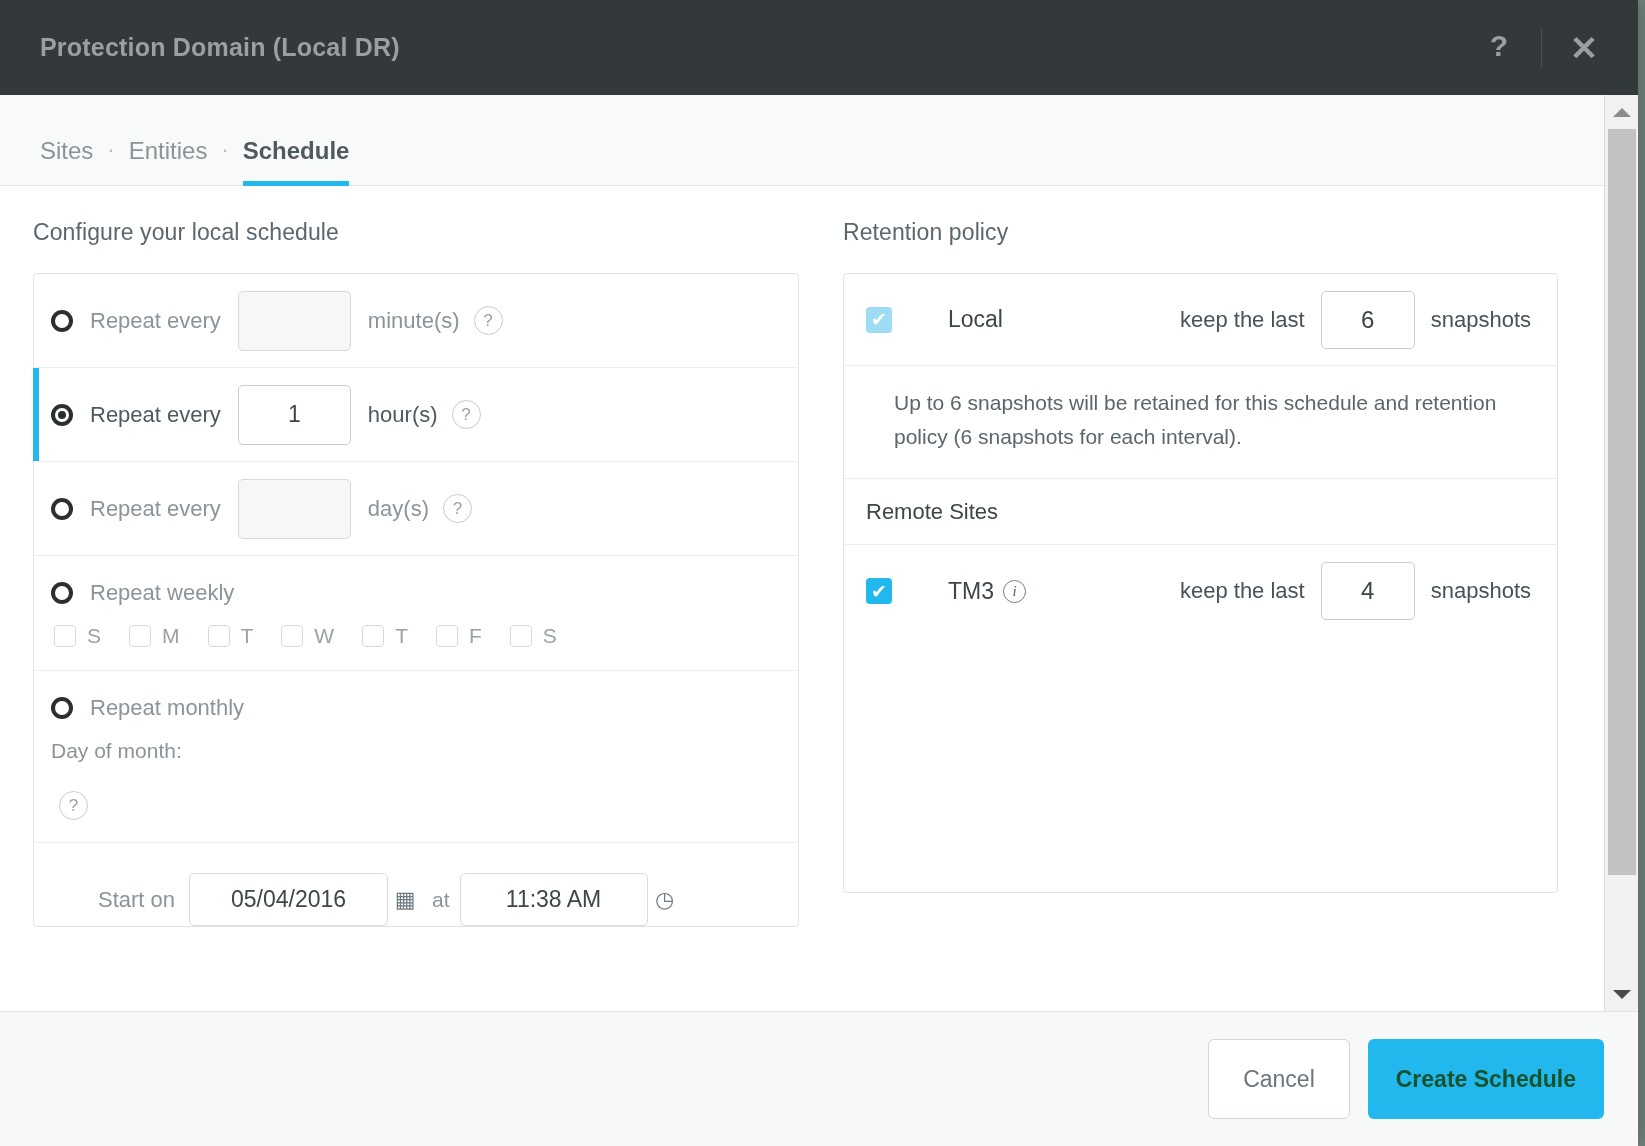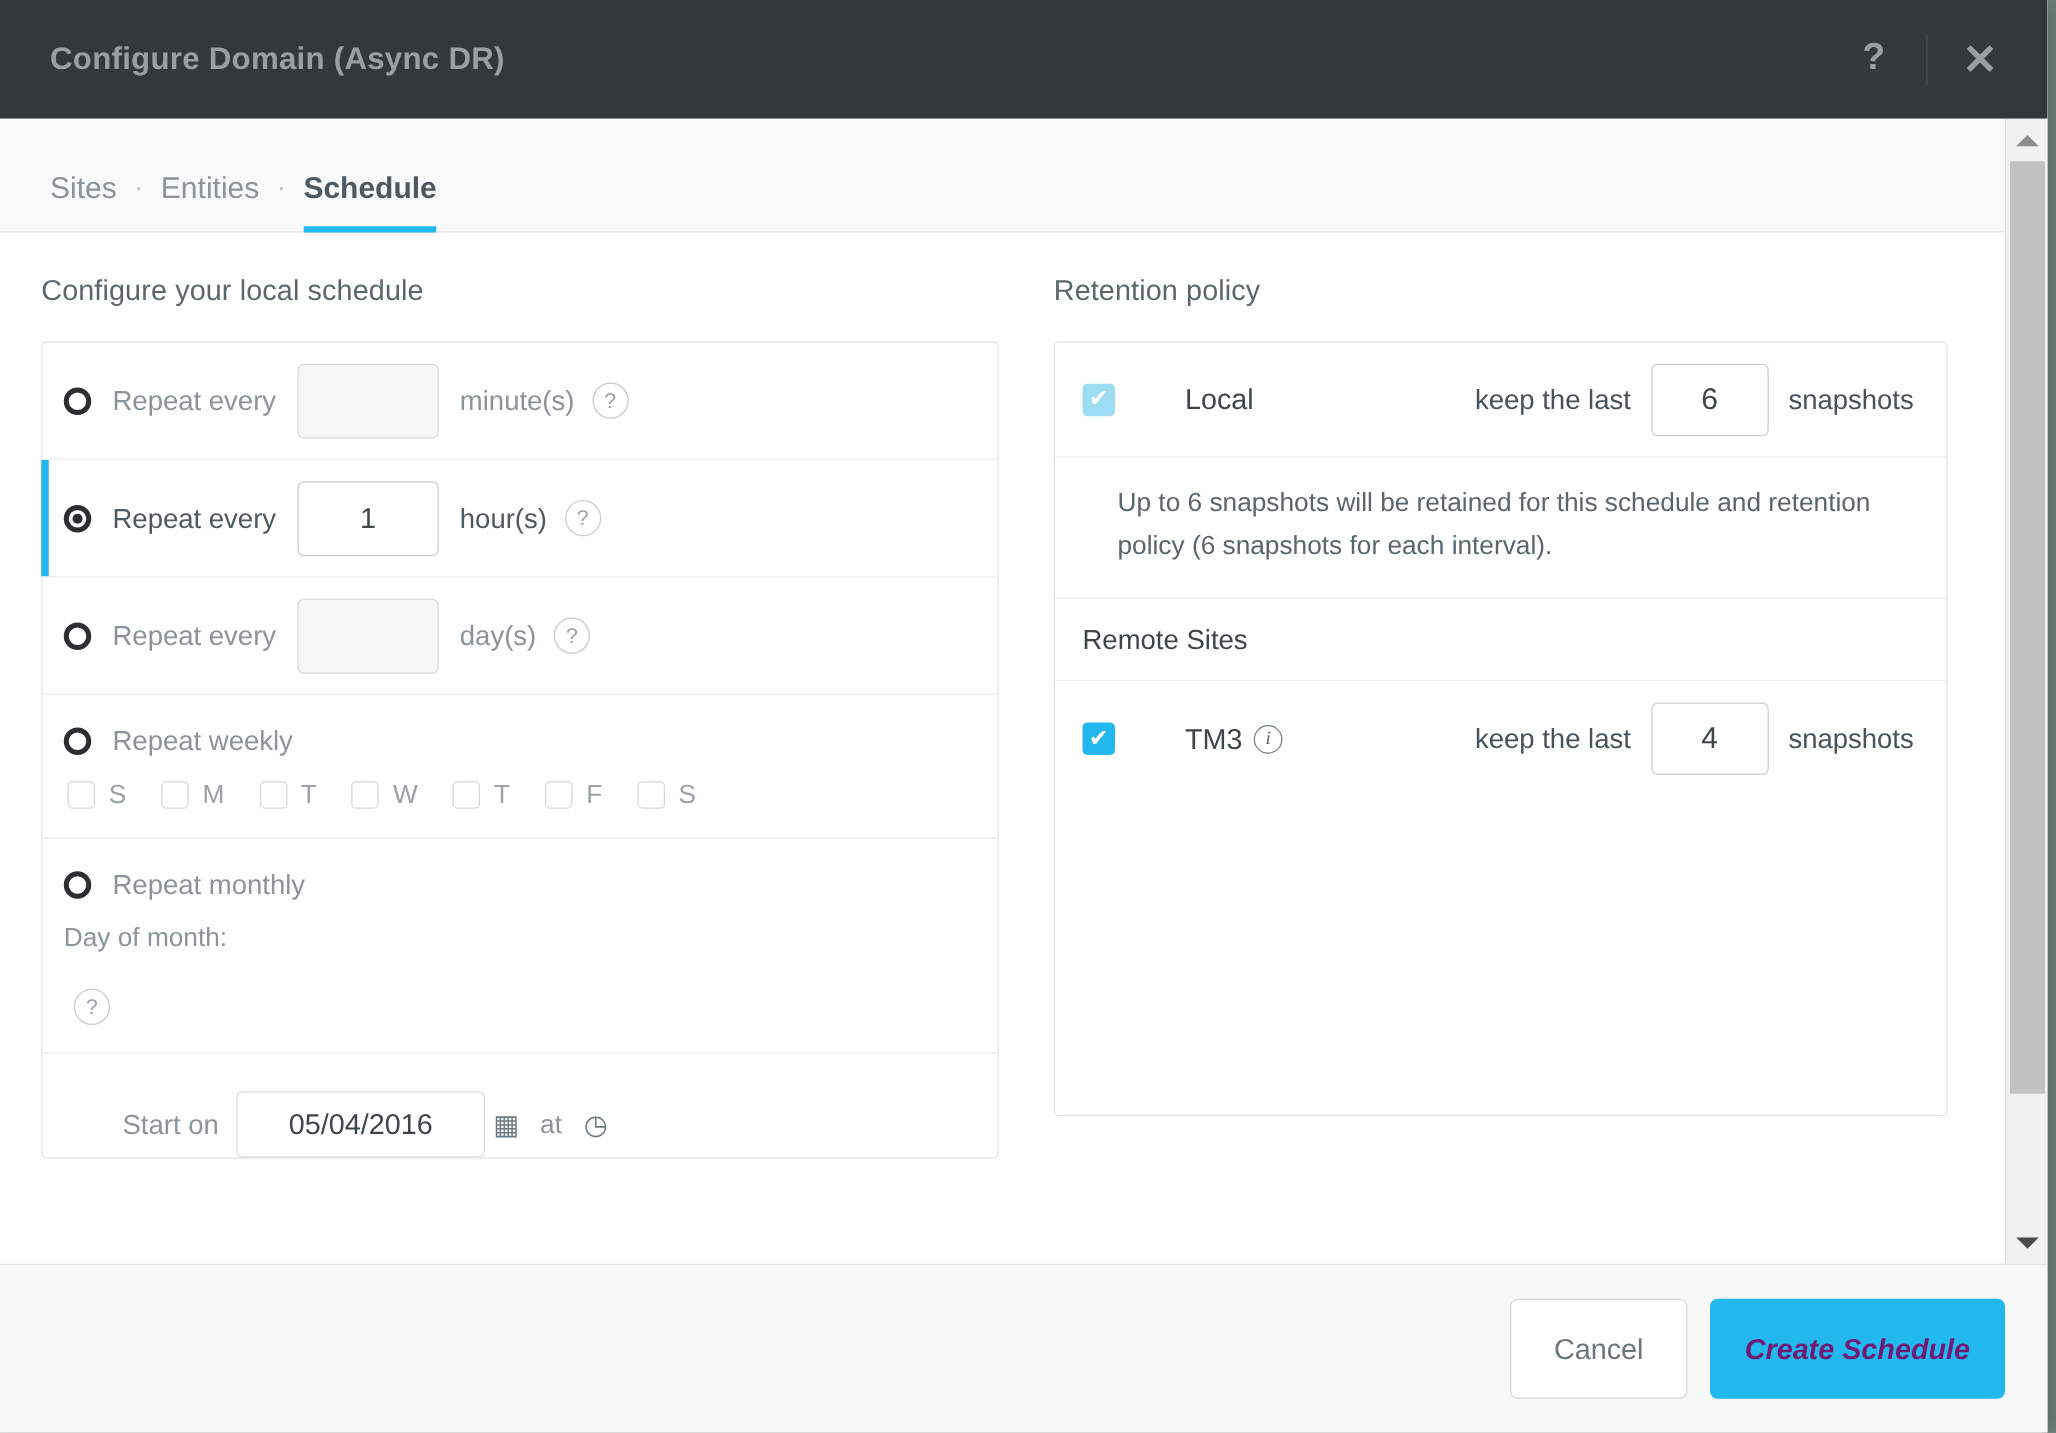"Configure Domain (Async DR)" div.title-text { text: Configure Domain (Async -> Protection Domain (Local }
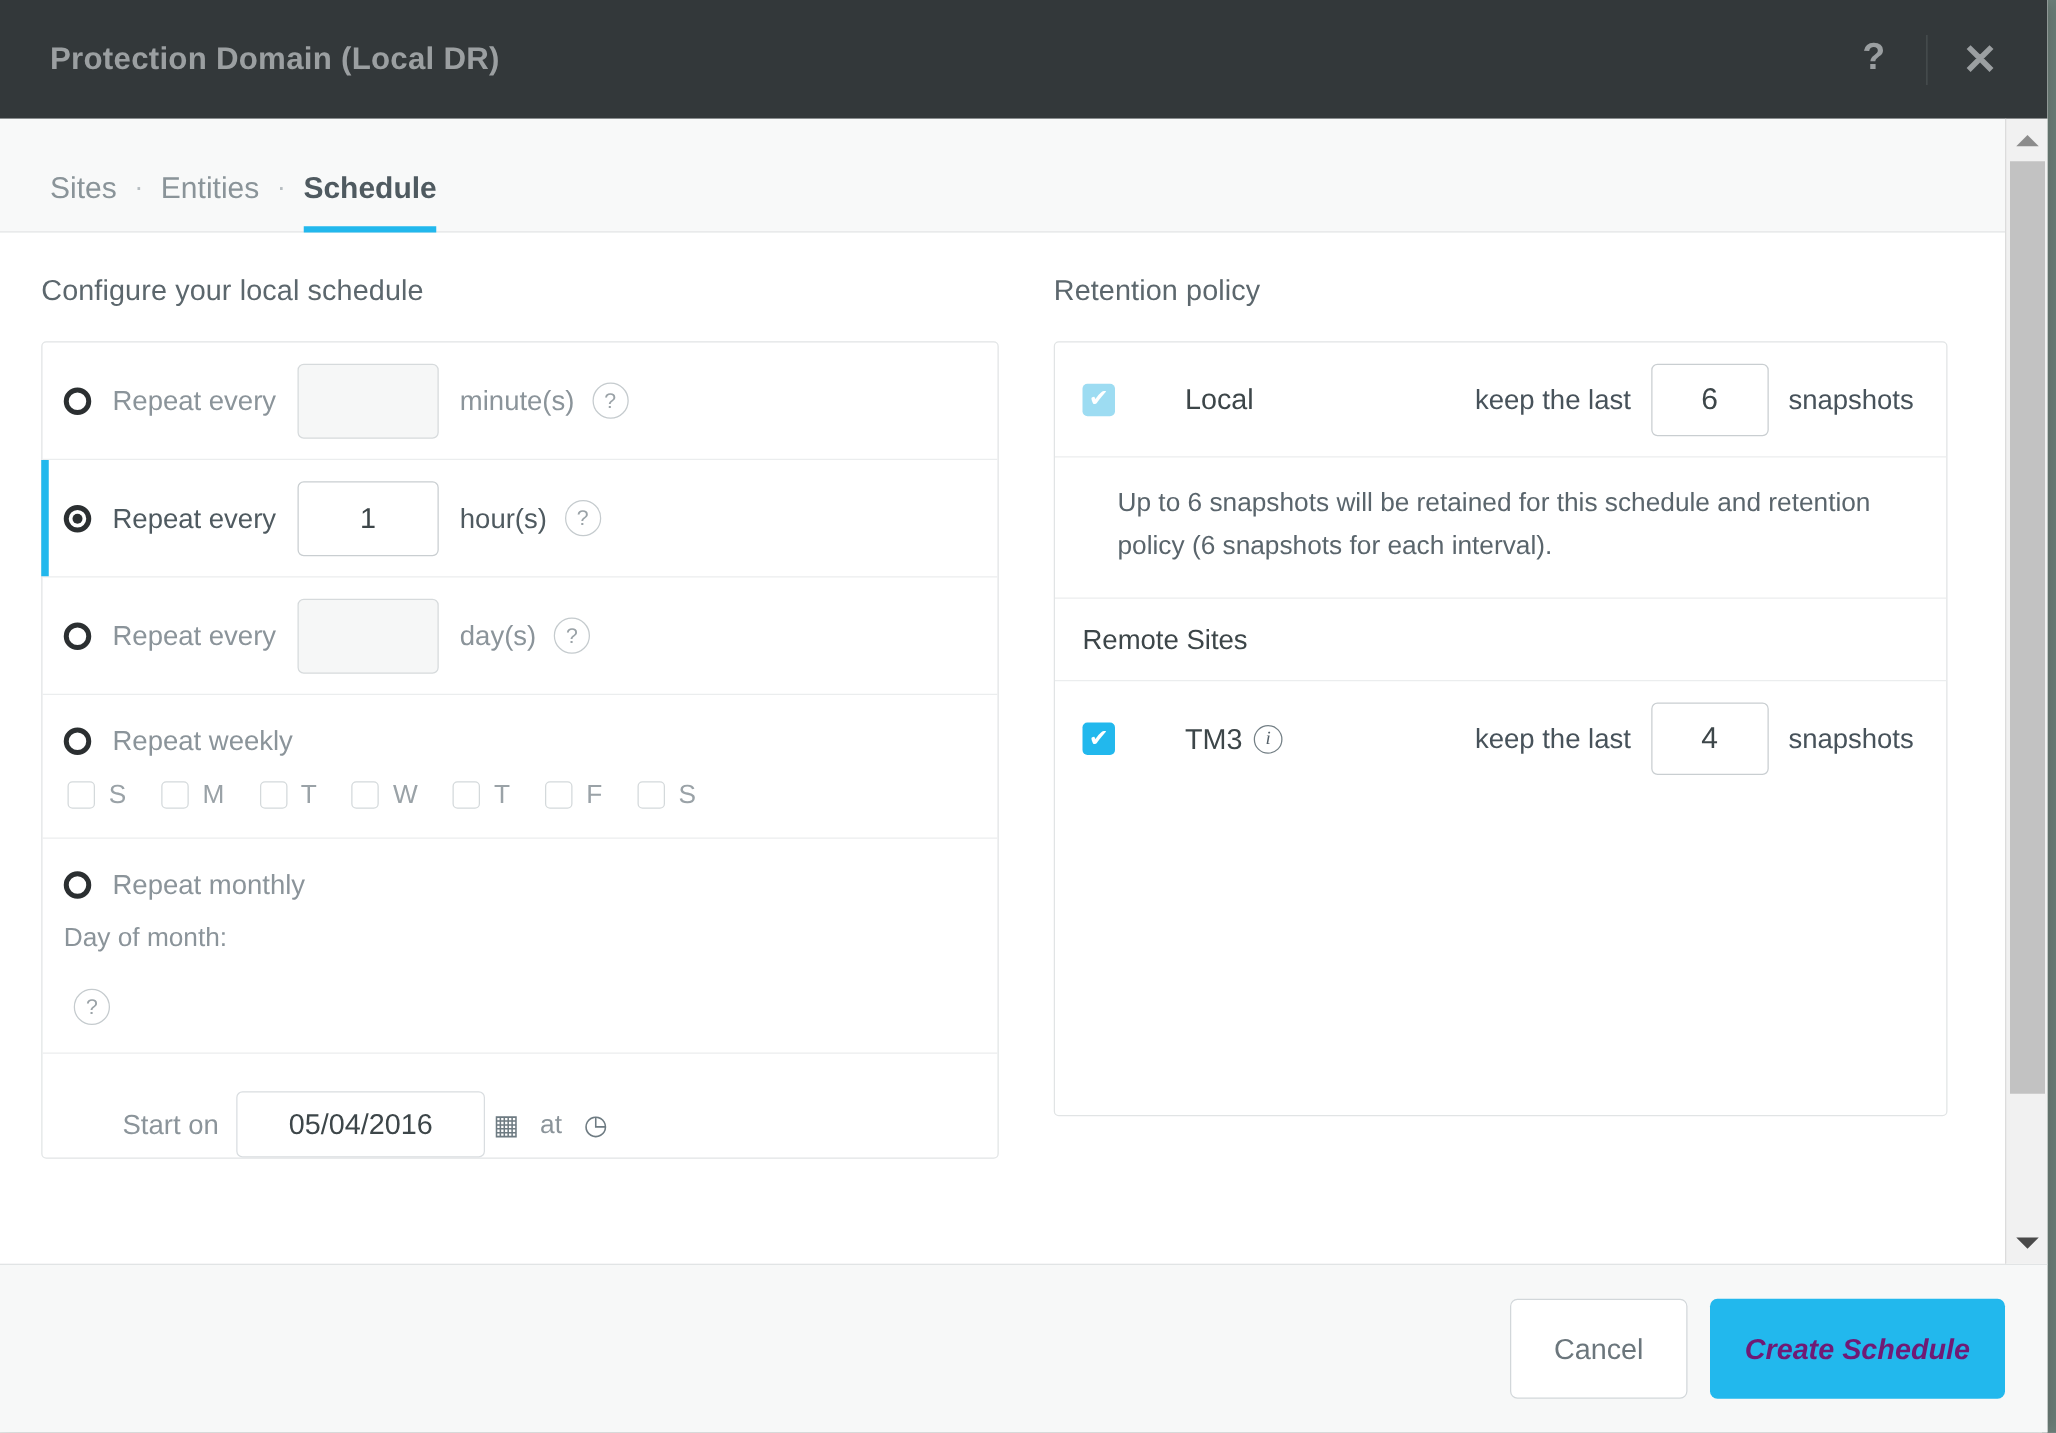"11:38 AM" input.timebox { html: none -> <input> }
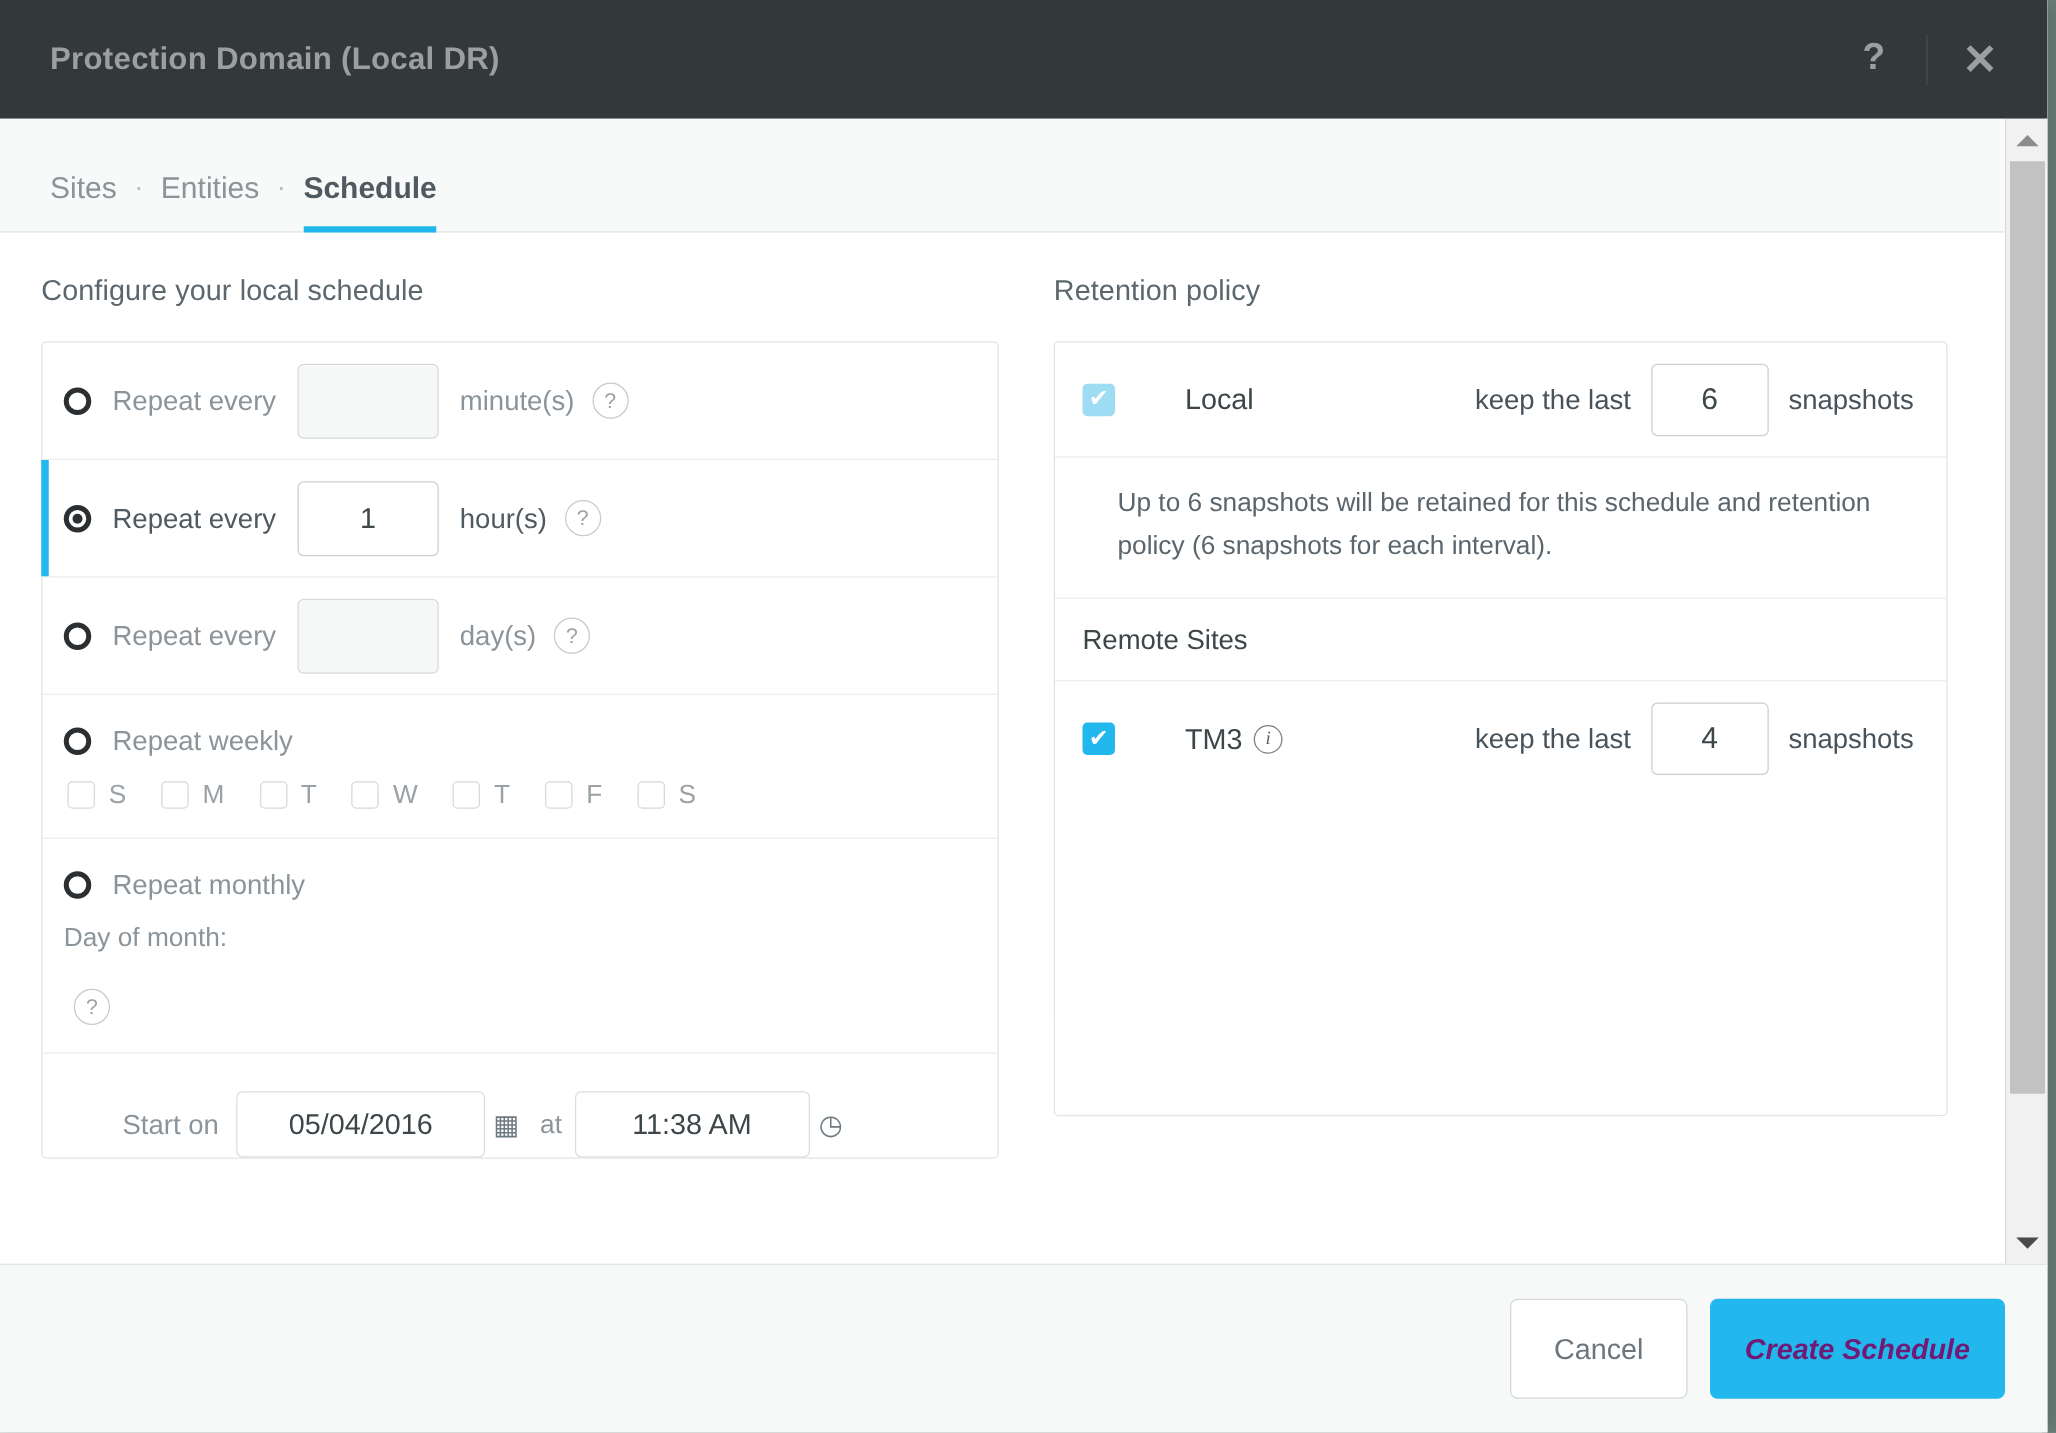"Create Schedule" .btn-primary { color: #701a75 -> #14532d; font-style: italic -> none }
